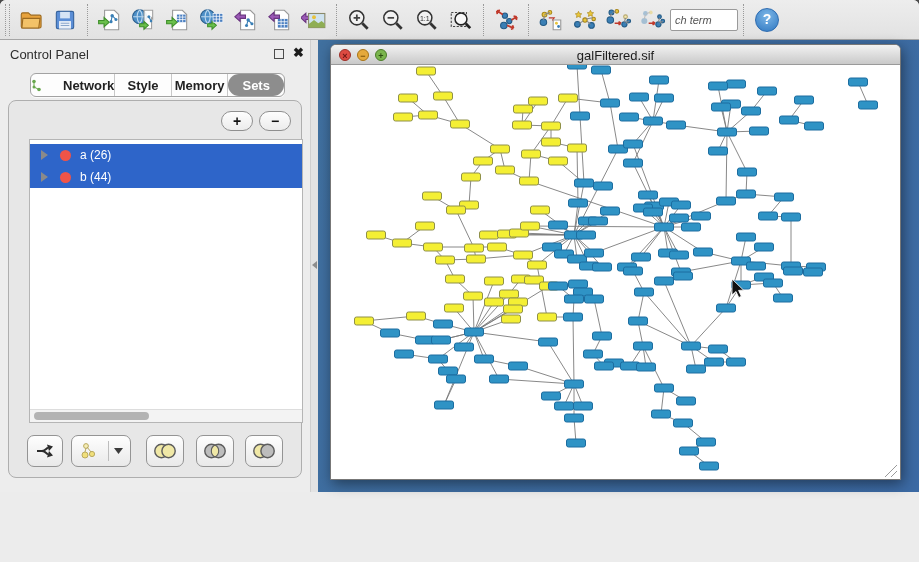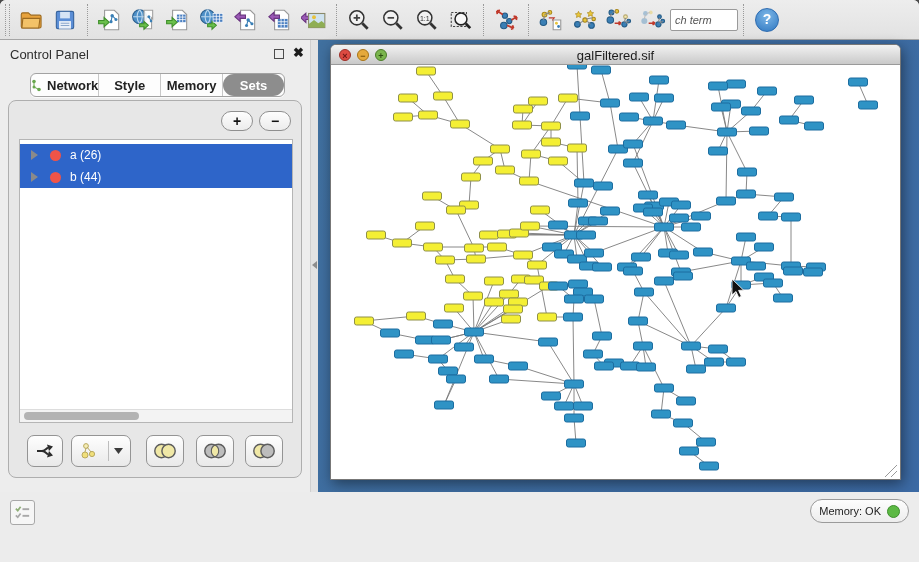"Network" .tab { gap: 4px -> 20px }
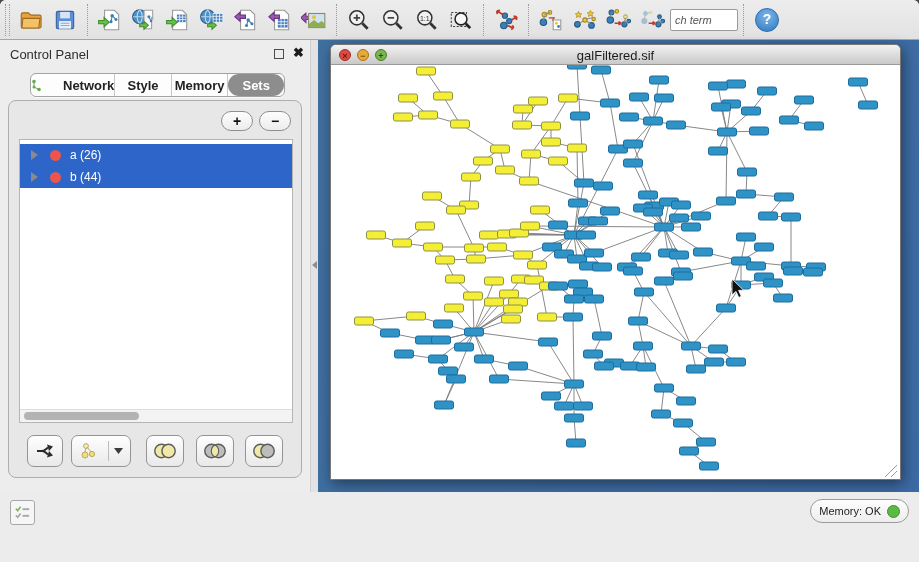"a (26)" .set-list { left: 10px -> 20px }
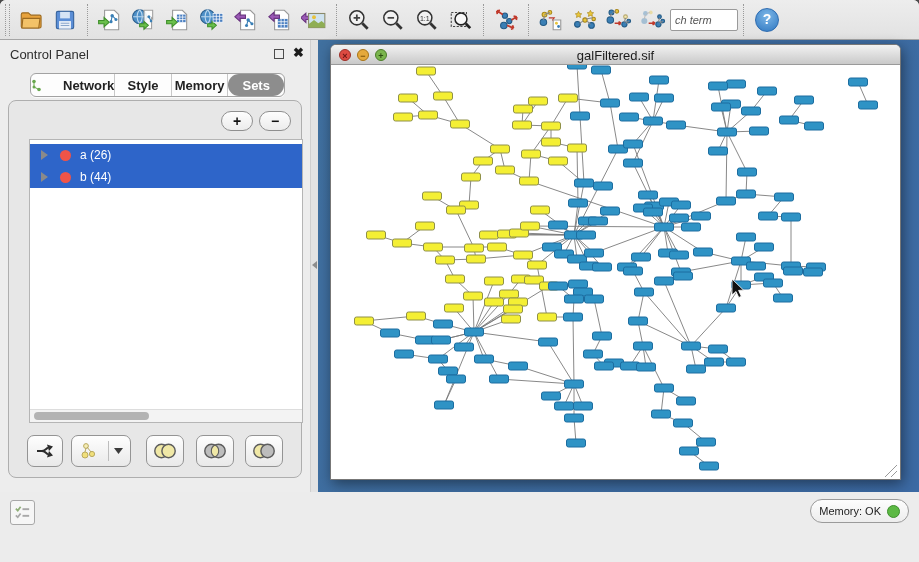"Memory: OK" div.statusbar { html: <div> <button> <svg> <path></path> <rect></rect> <path></path> <rect></rect> </svg> </button> <button> <span>Memory: OK</span> <span></span> </button> </div> -> none }
